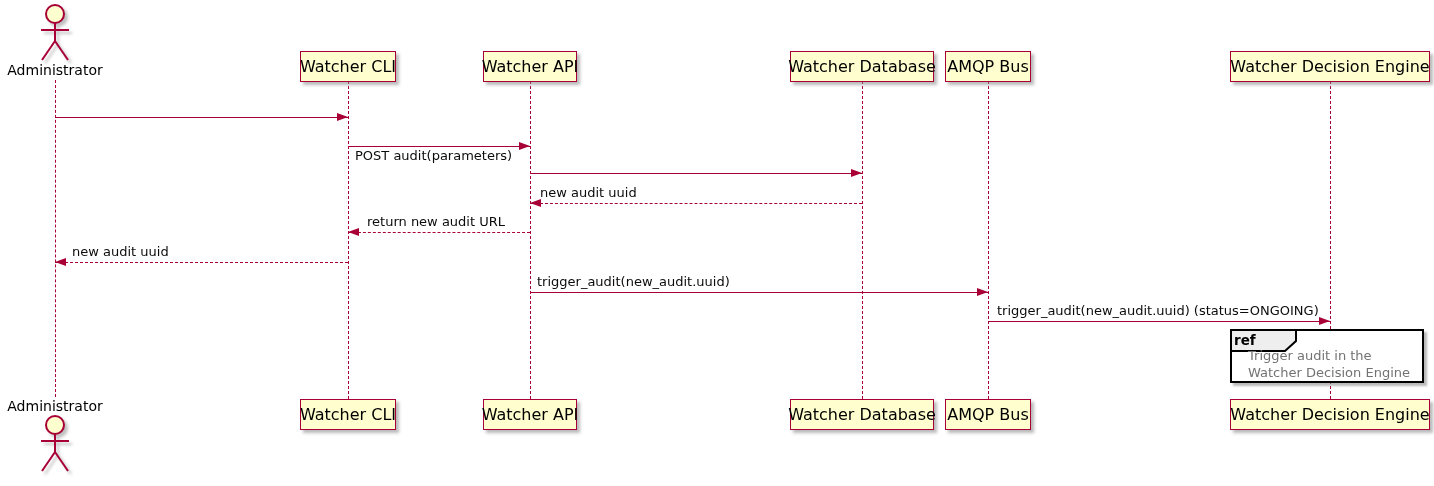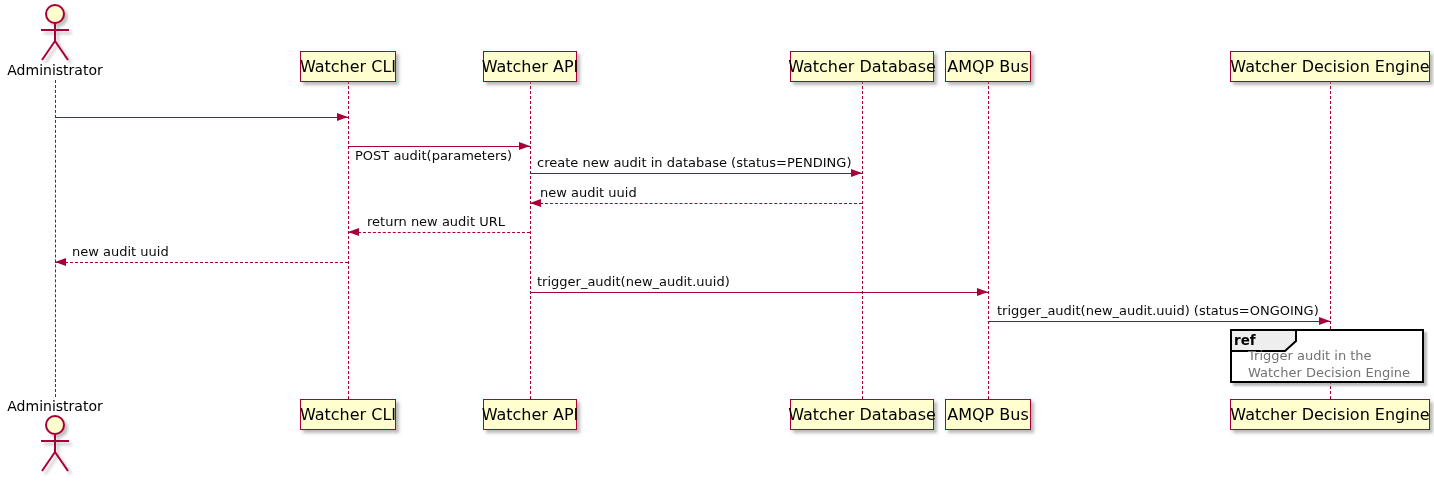"create new audit in database" div.msg-label { html: <div>create new audit in database (status=PENDING)</div> -> none }
